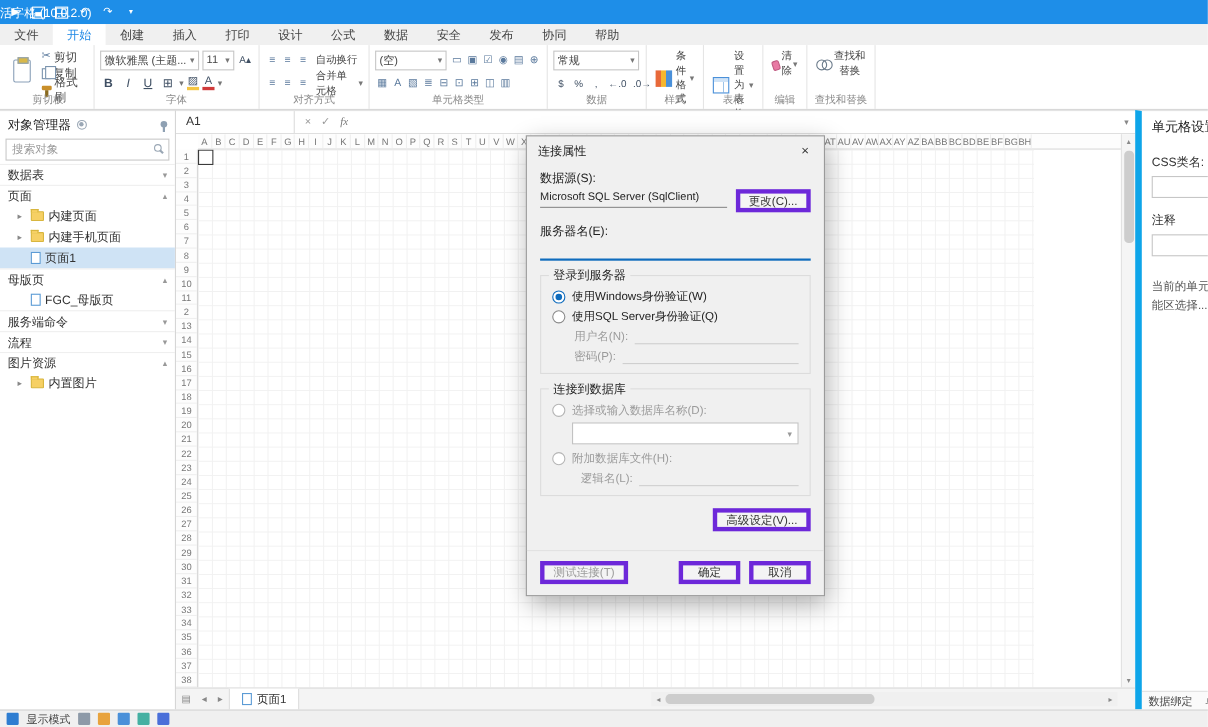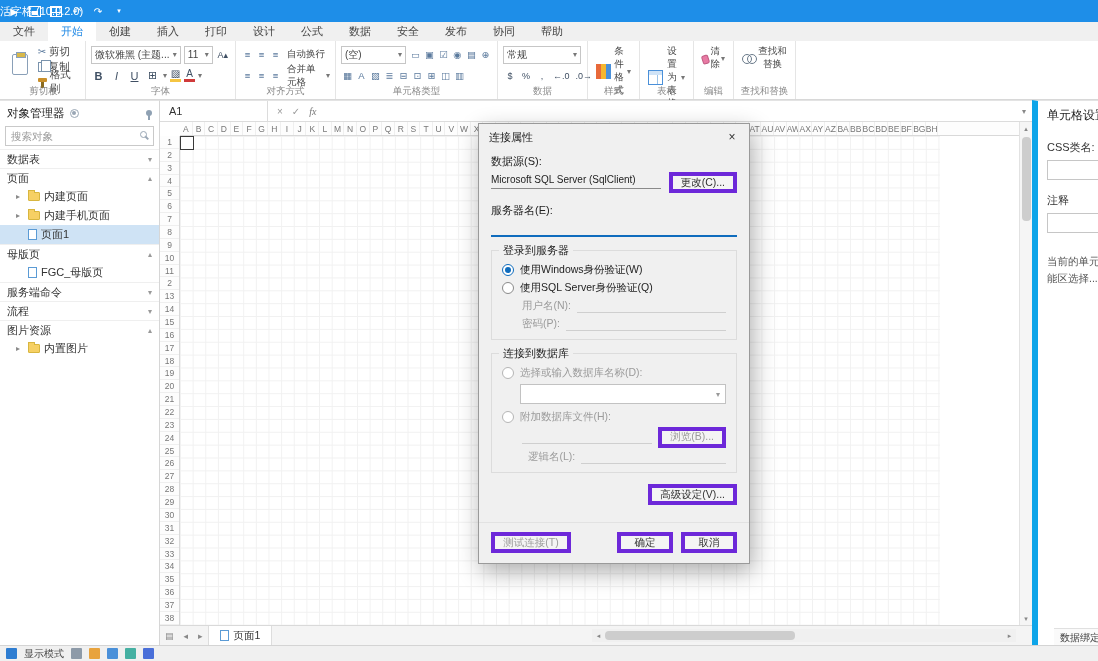"浏览(B)..." div.rrow2 { html: <div> <span></span> <span>浏览(B)...</span> </div> -> none }
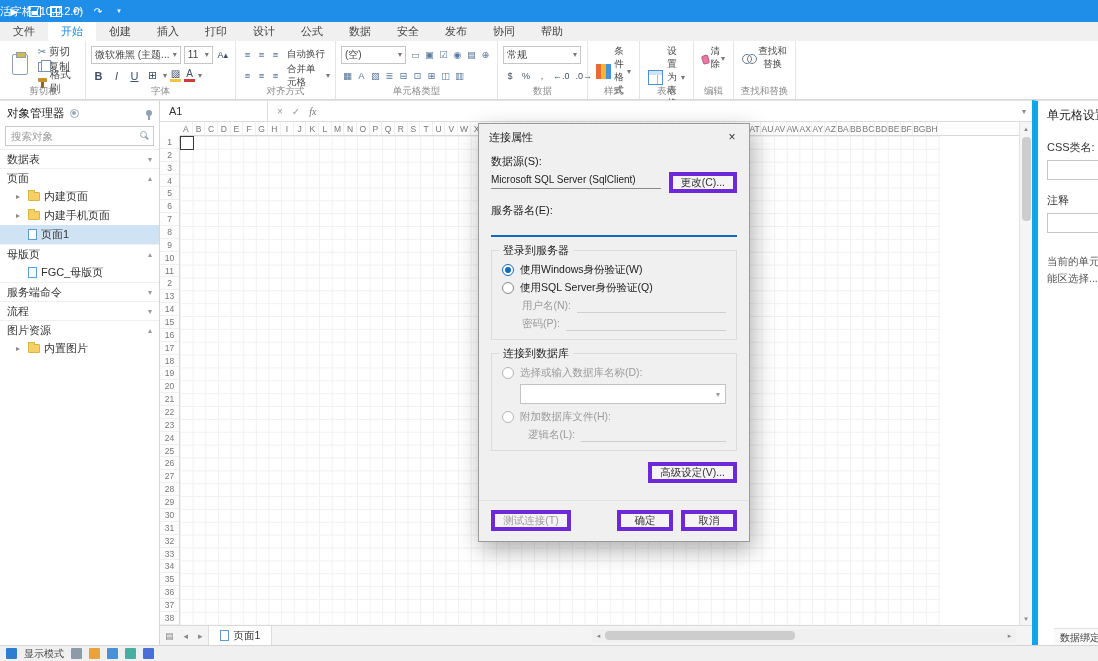"数据绑定" .rp-tabs { left: 16px -> 0 }
